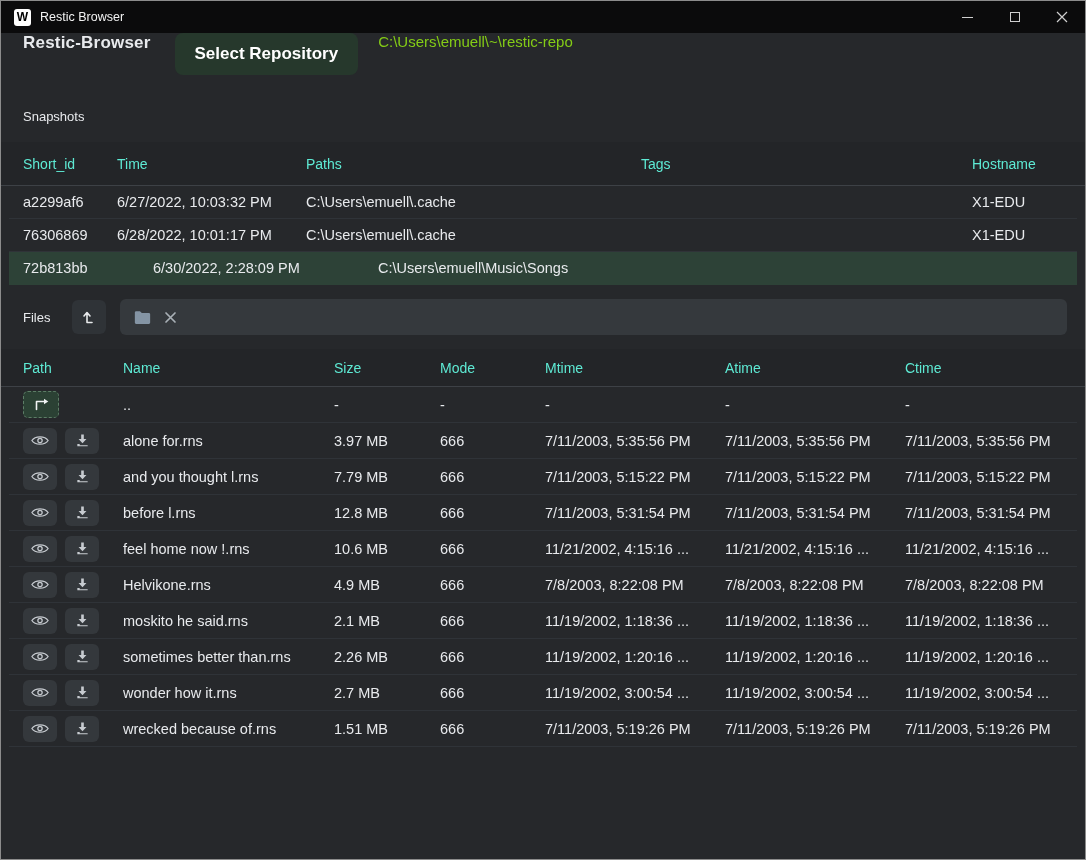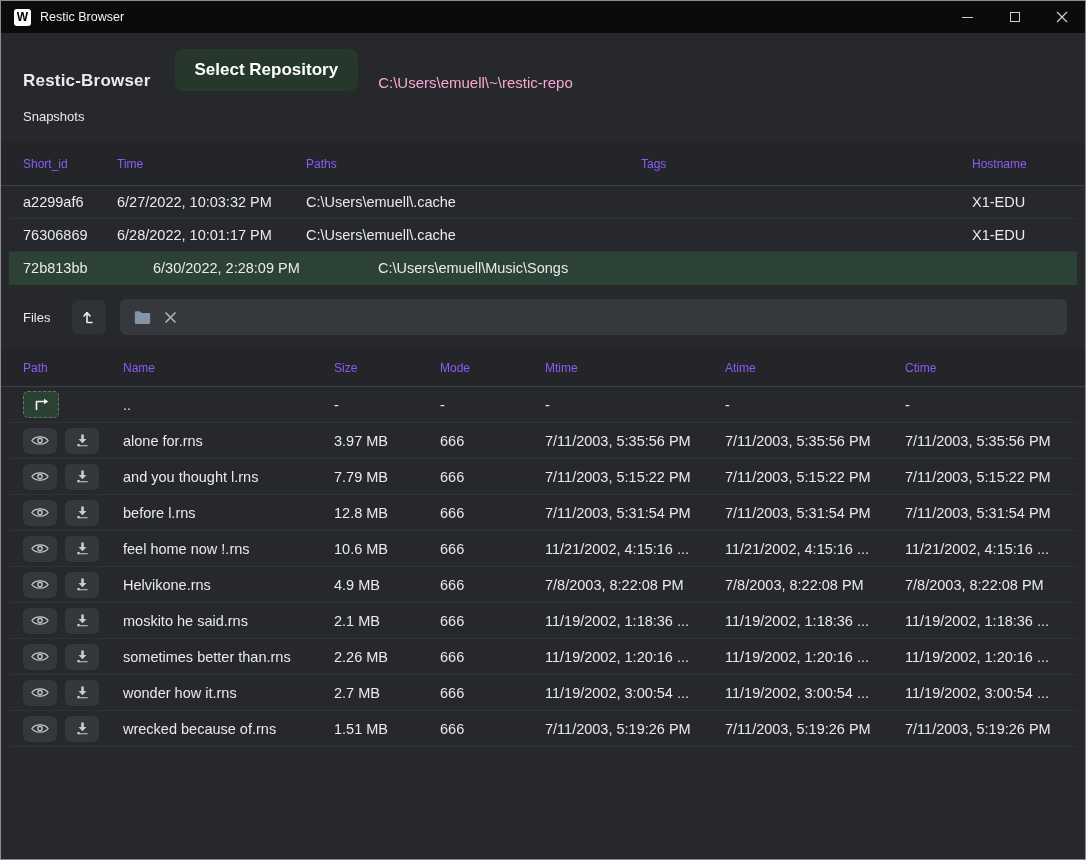"Restic-Browser" .app-header { align-items: flex-end -> flex-start }
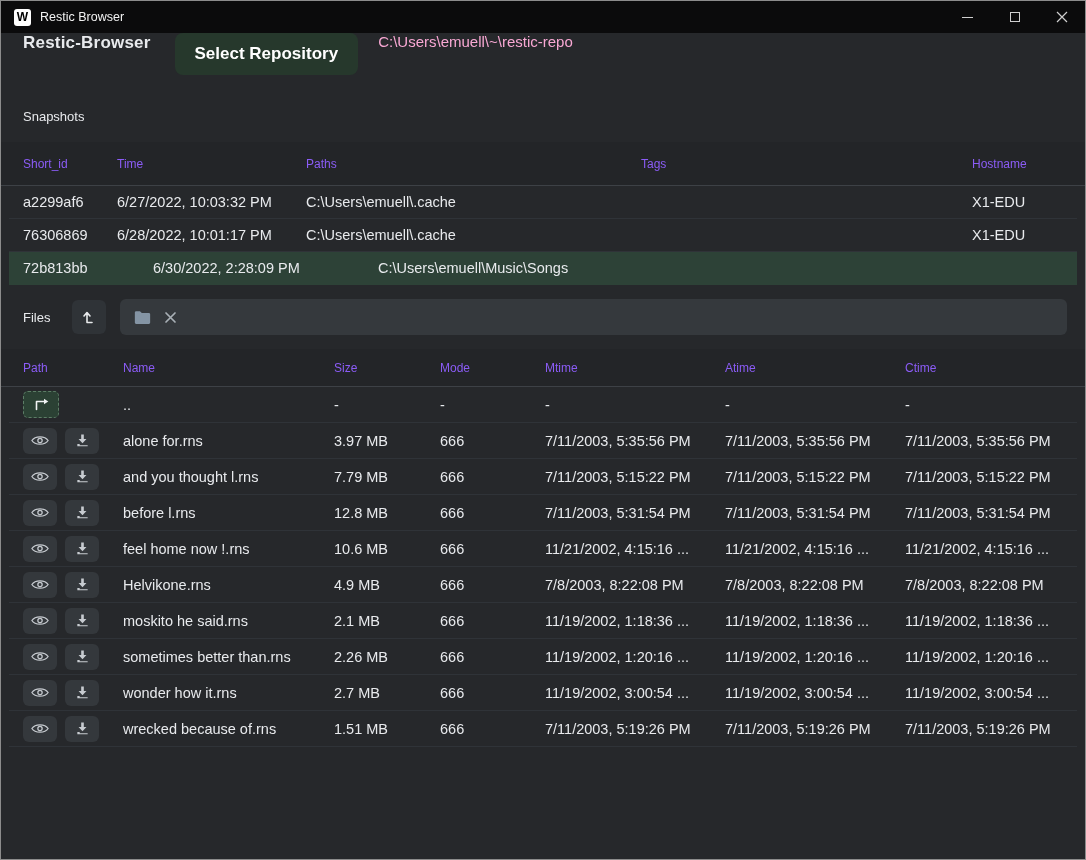"C:\Users\emuell\~\restic-repo" .repo-path { color: #f9a8d4 -> #84cc16 }
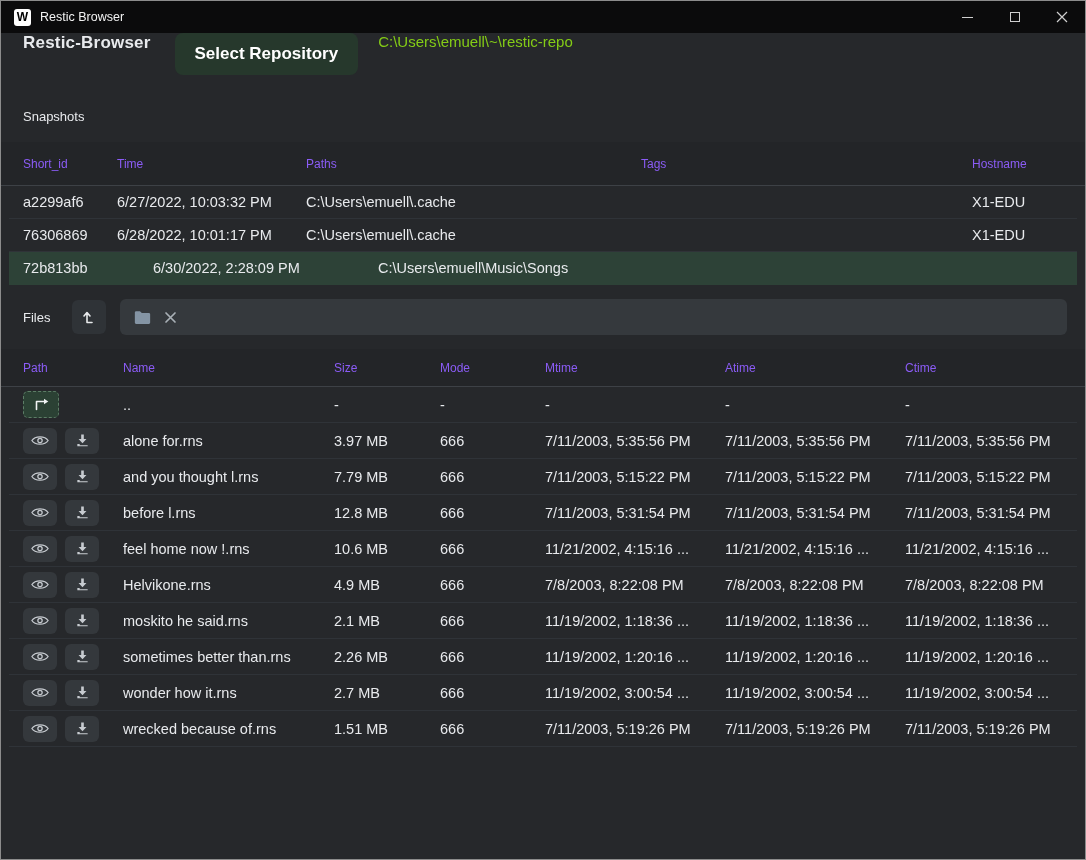"Short_id" .thead { color: #8b5cf6 -> #5eead4; font-size: 12px -> 14px }
